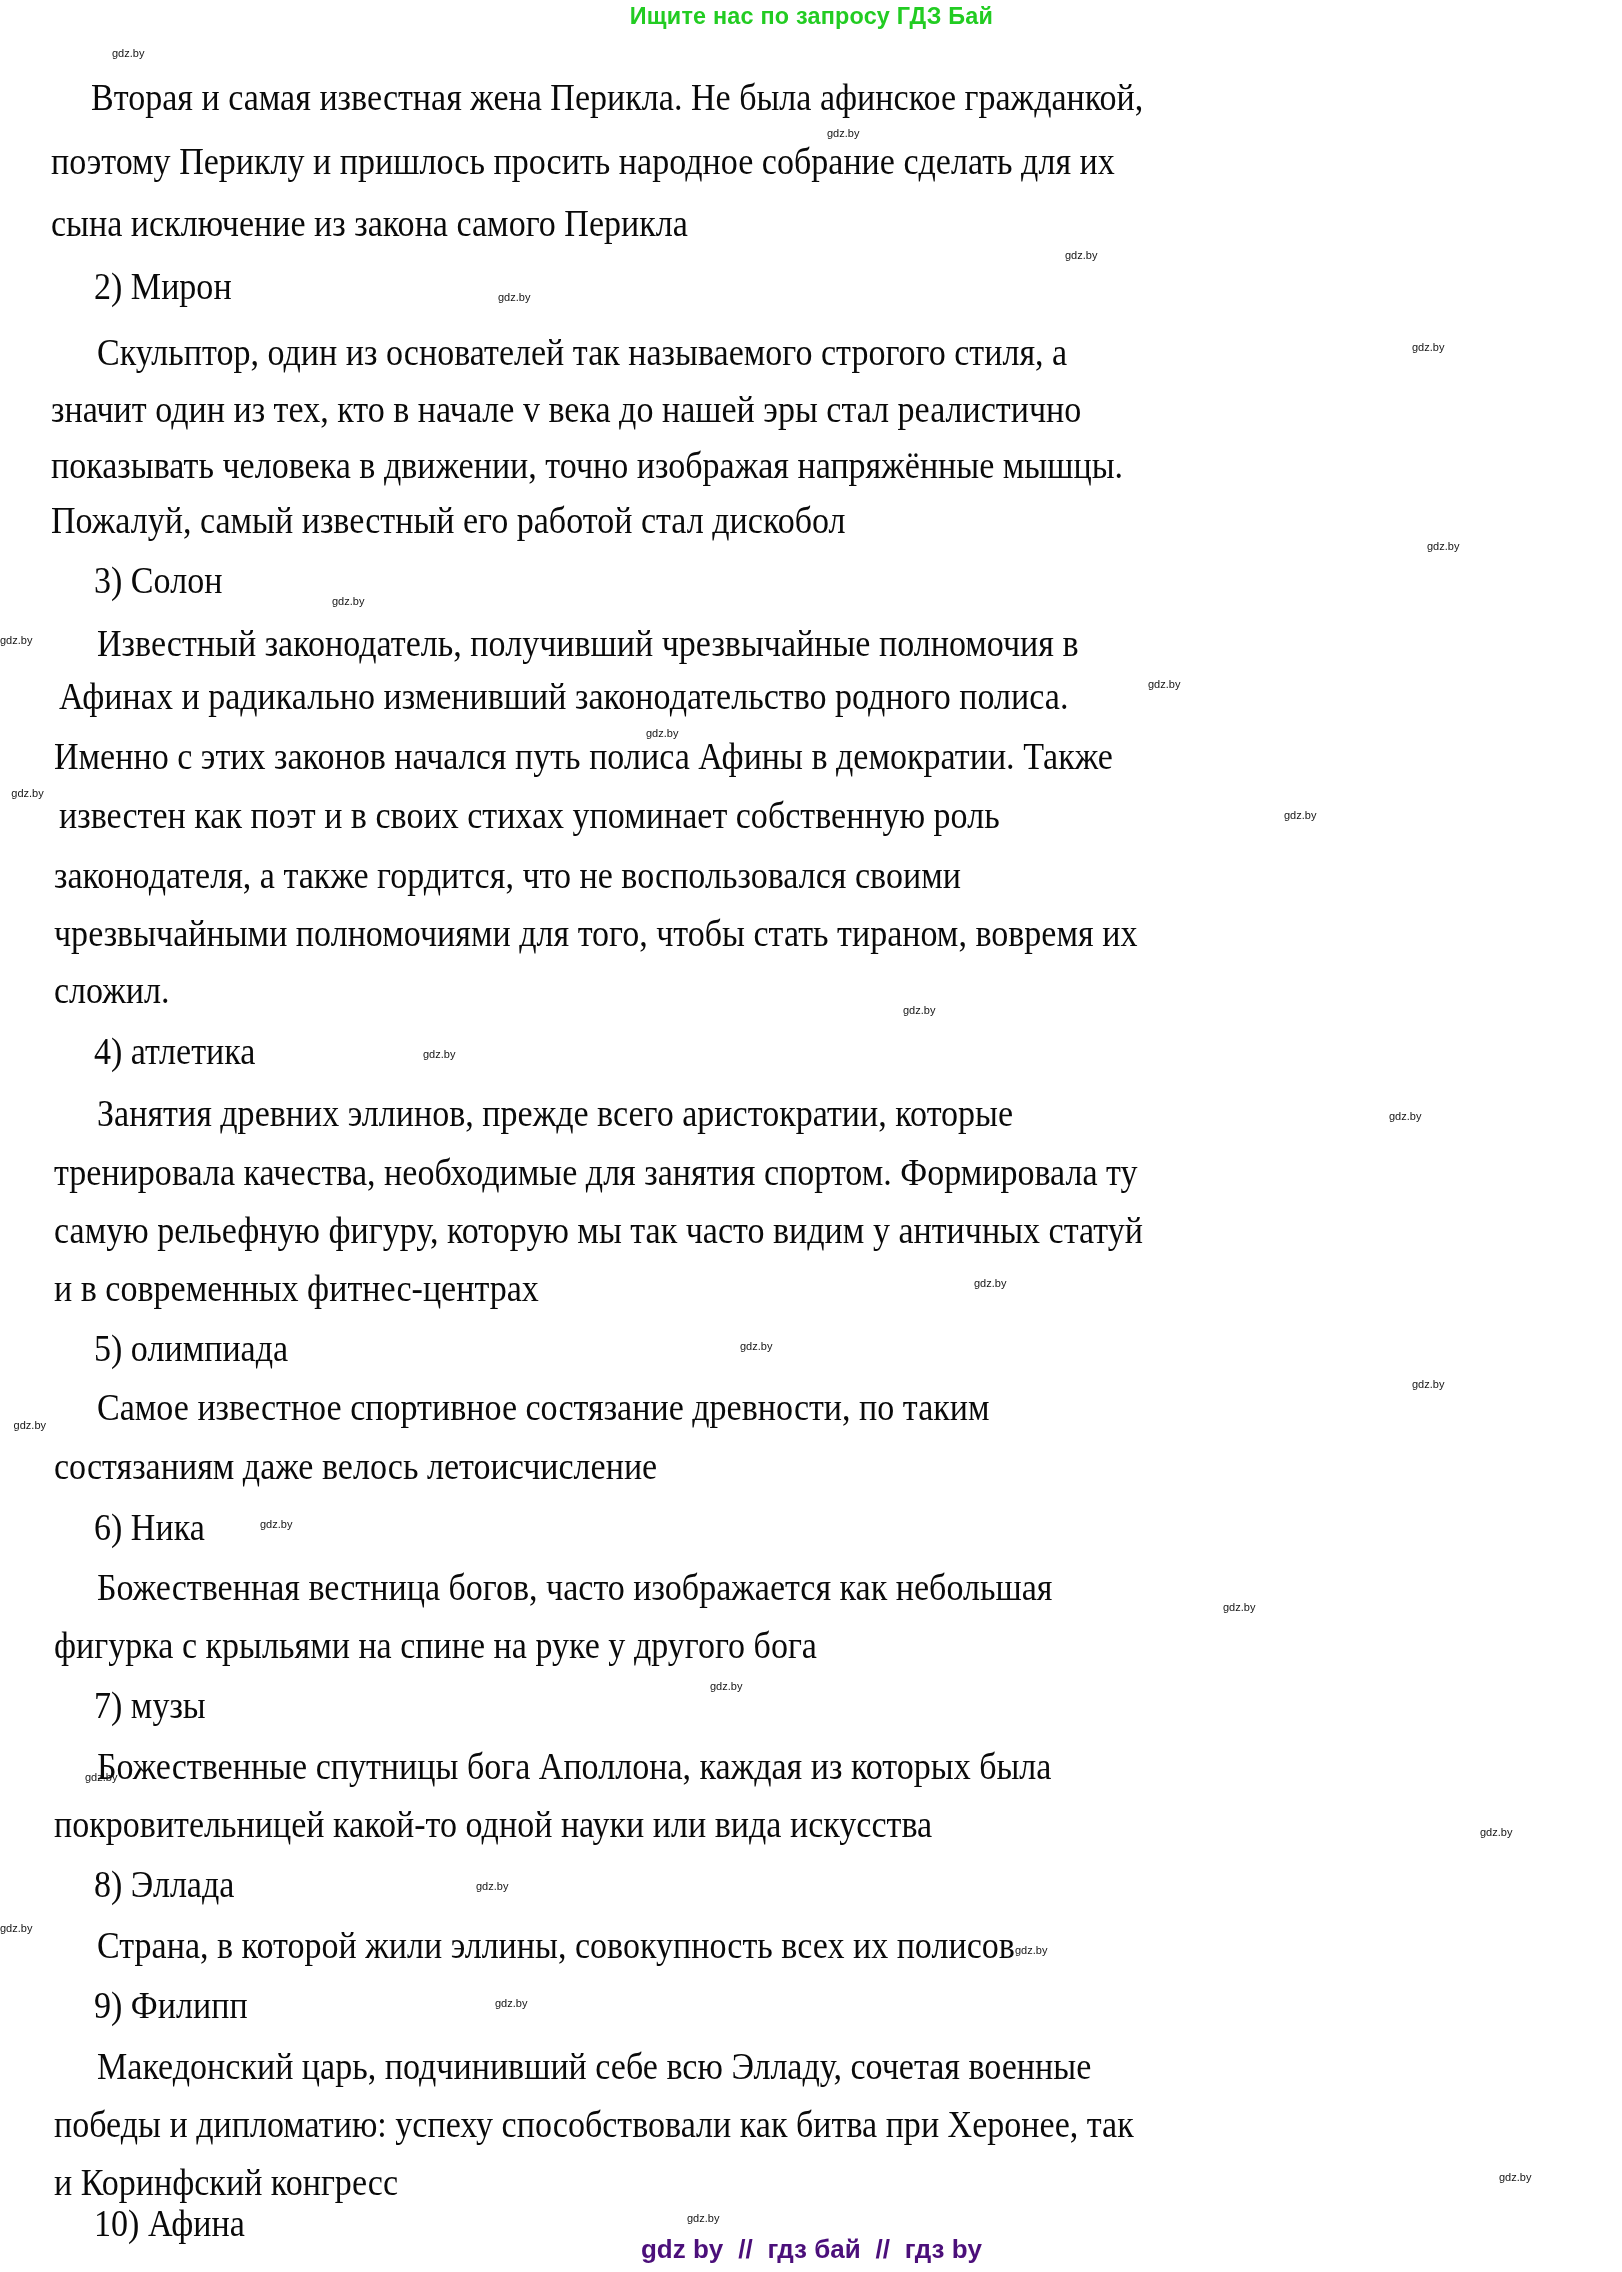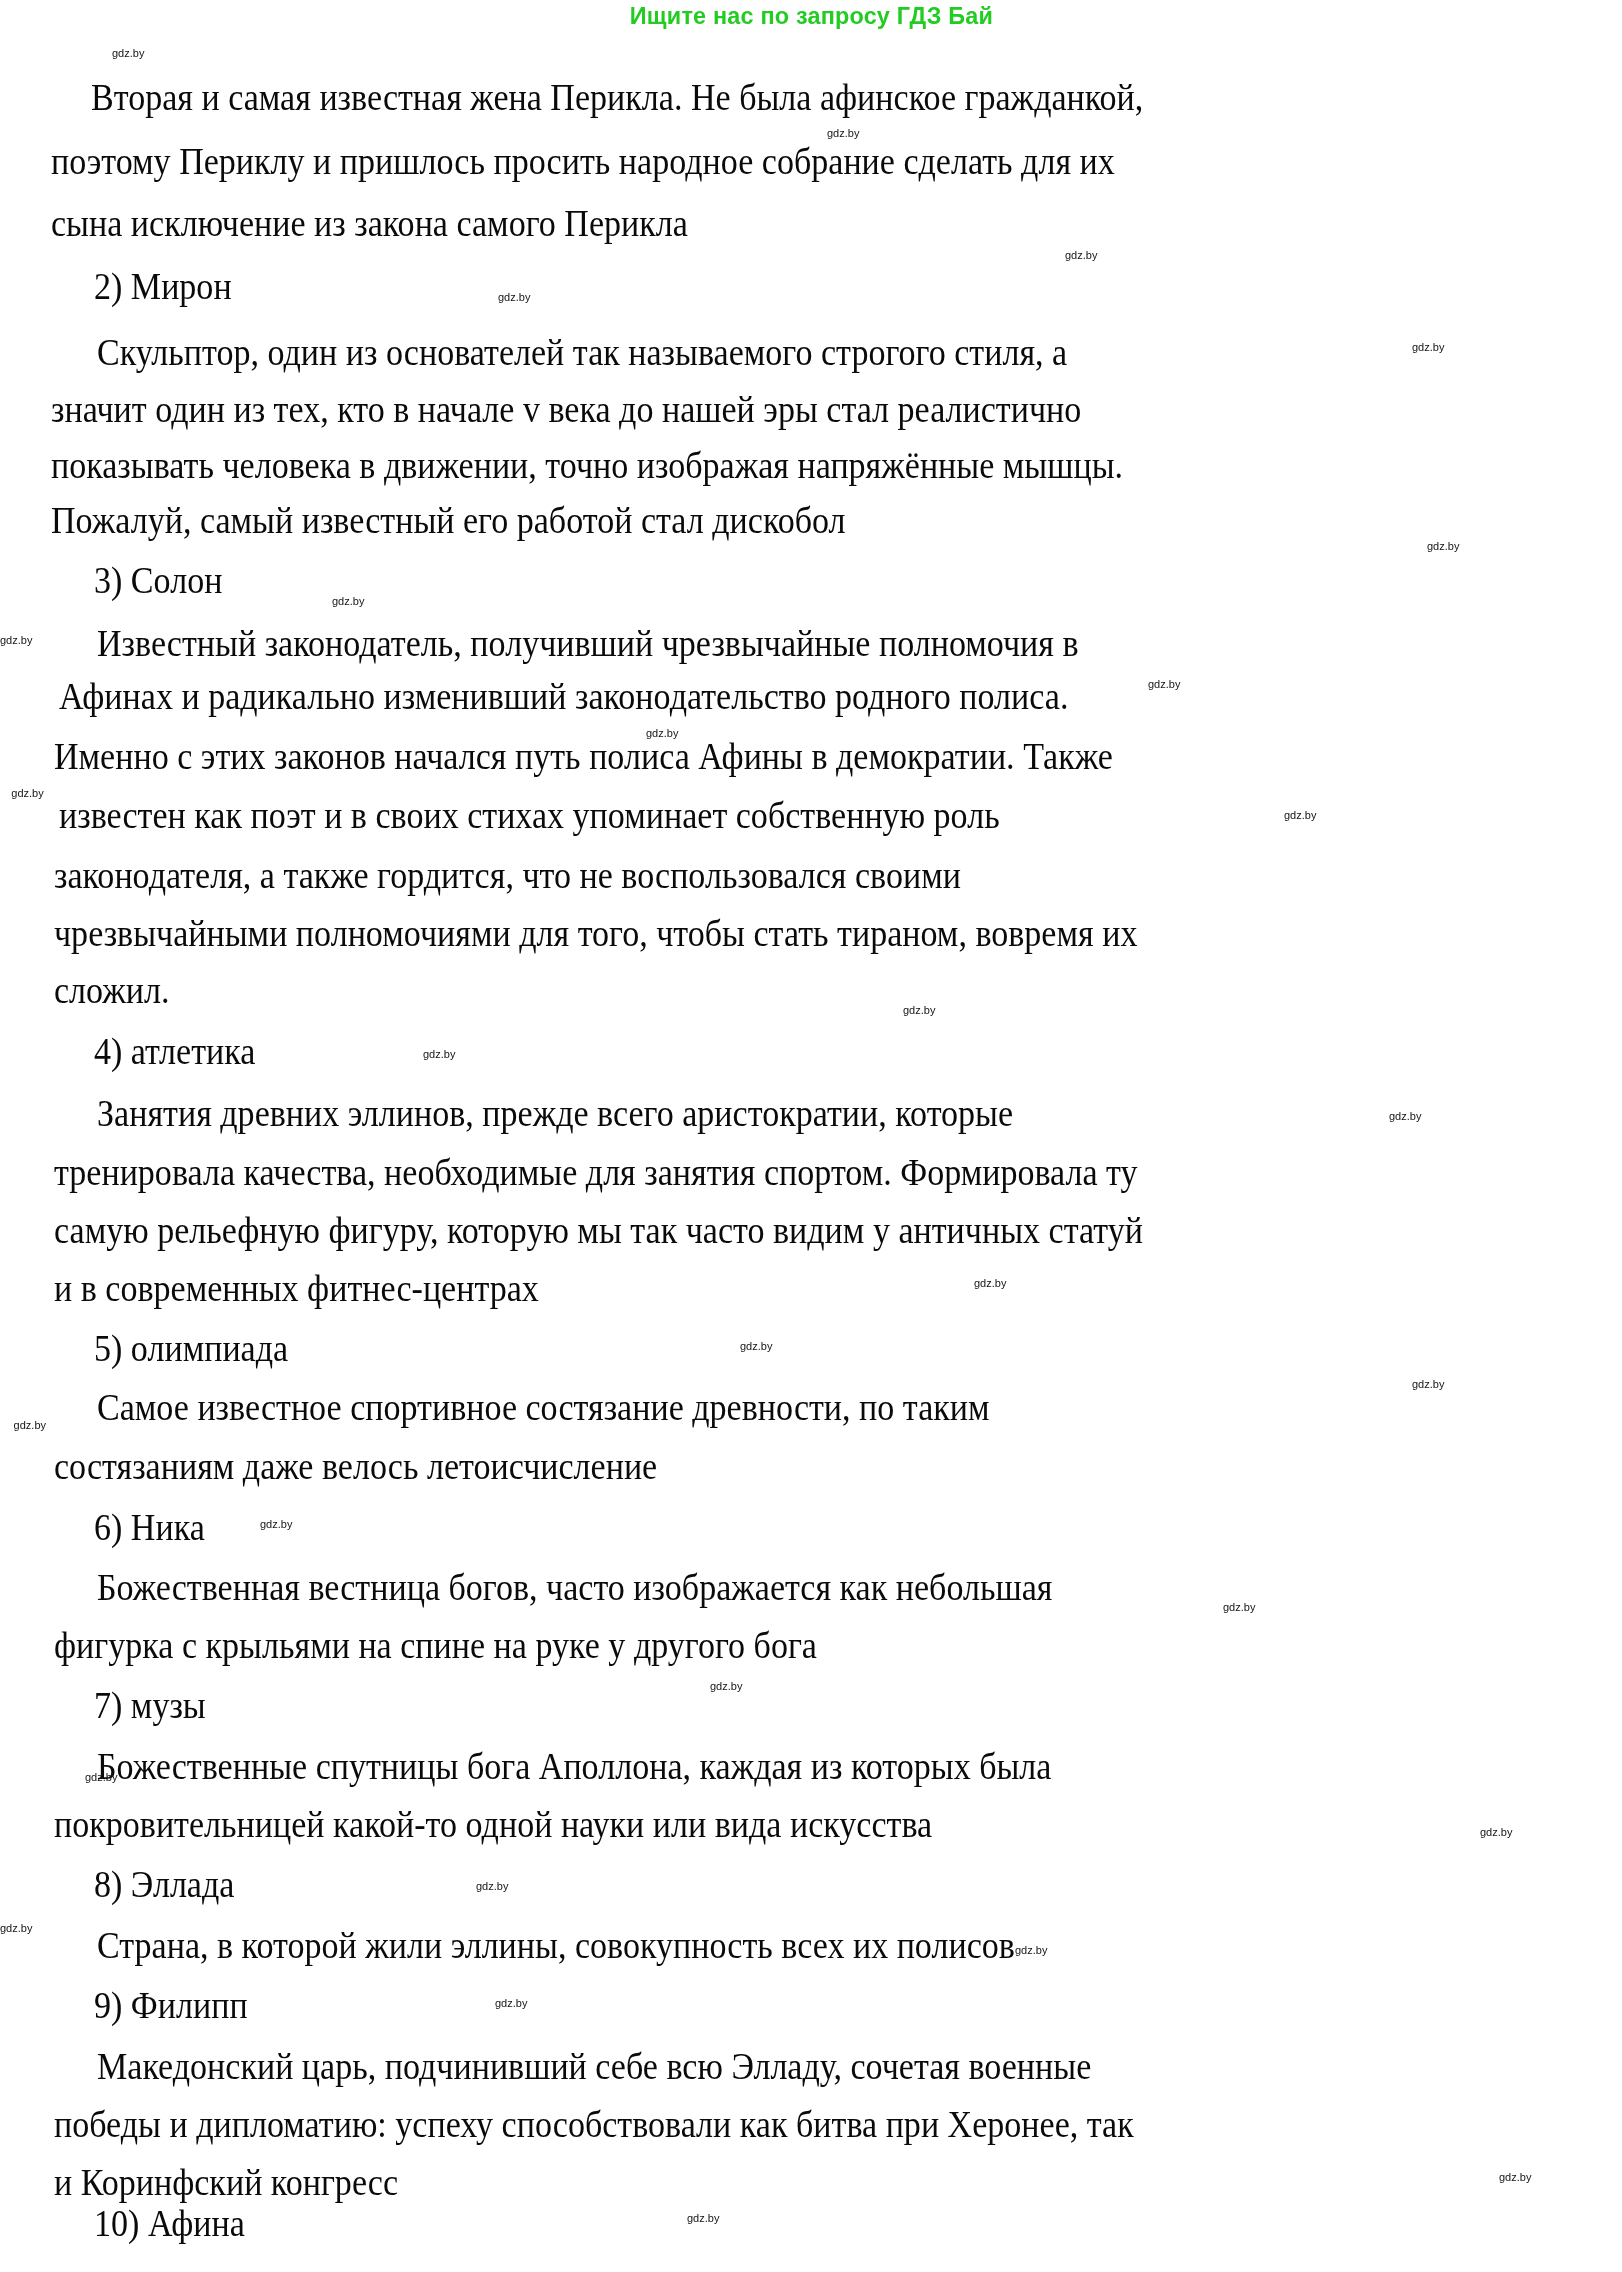"gdz by // гдз бай" div.footer-mark { html: none -> <div> <span>gdz by</span> <span>//</span> <span>гдз бай</span> <span>//</span> <span>гдз by</span> </div> }
